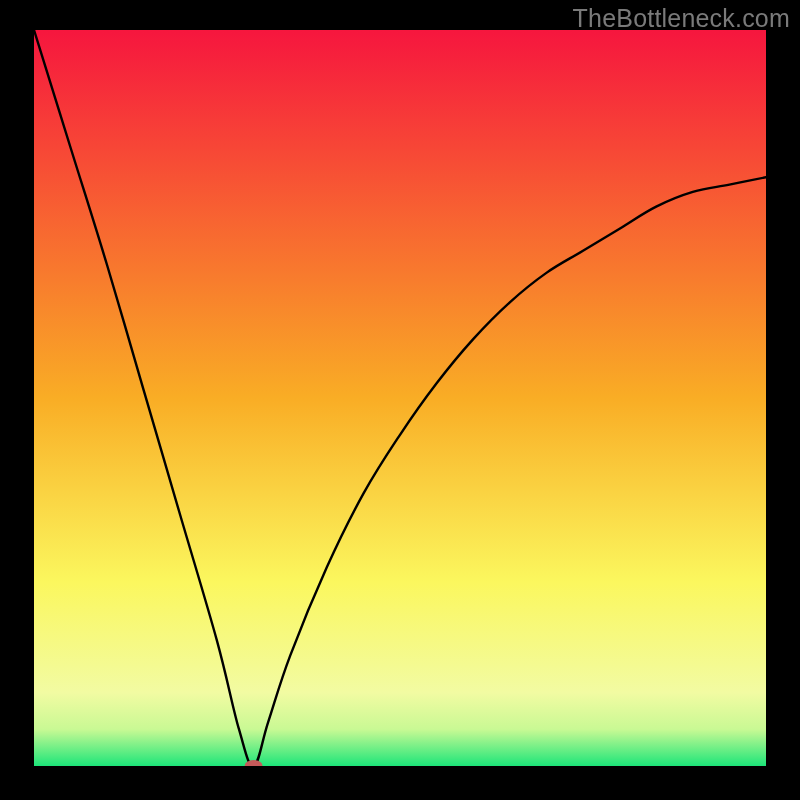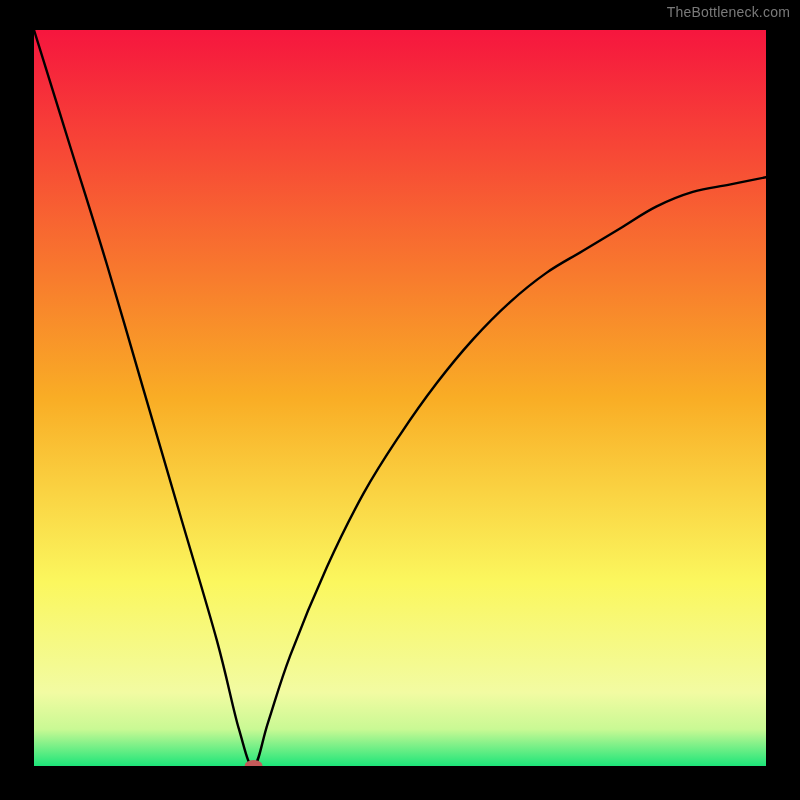"TheBottleneck.com" .watermark { font-size: 14px -> 25px }
